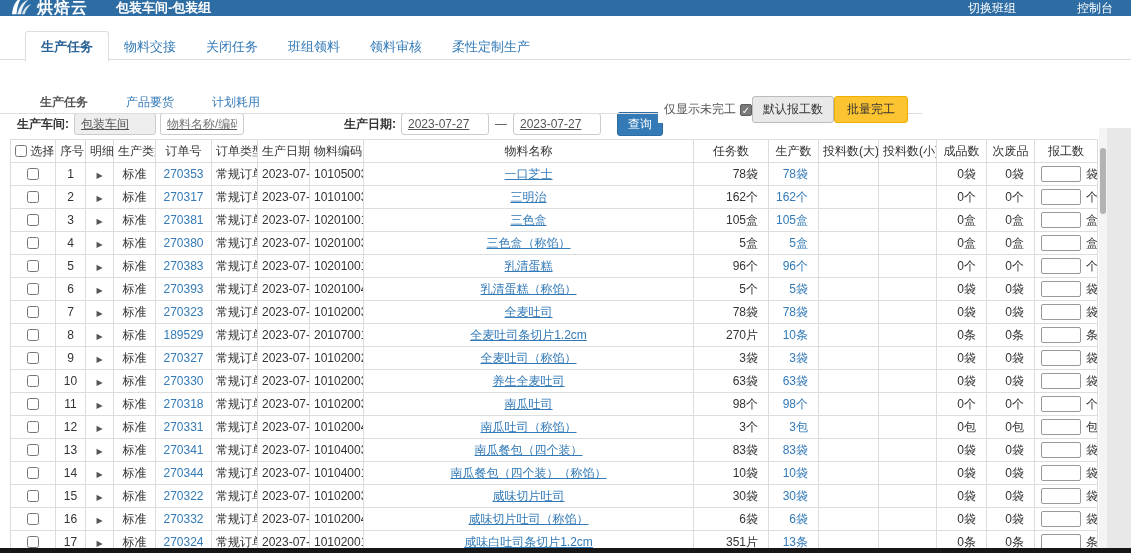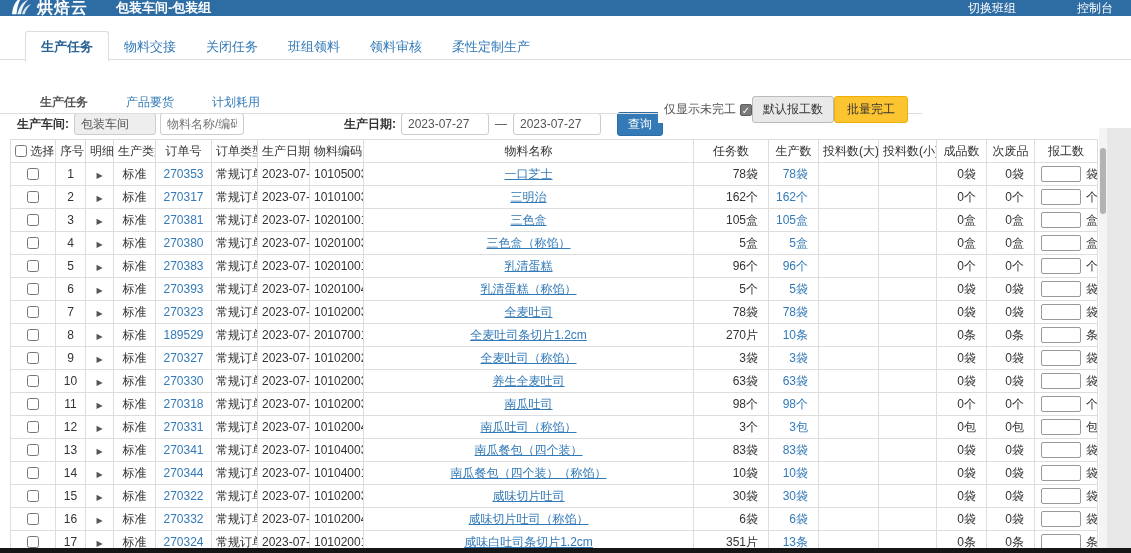"包装车间" .filters input { text-decoration: none -> underline }
